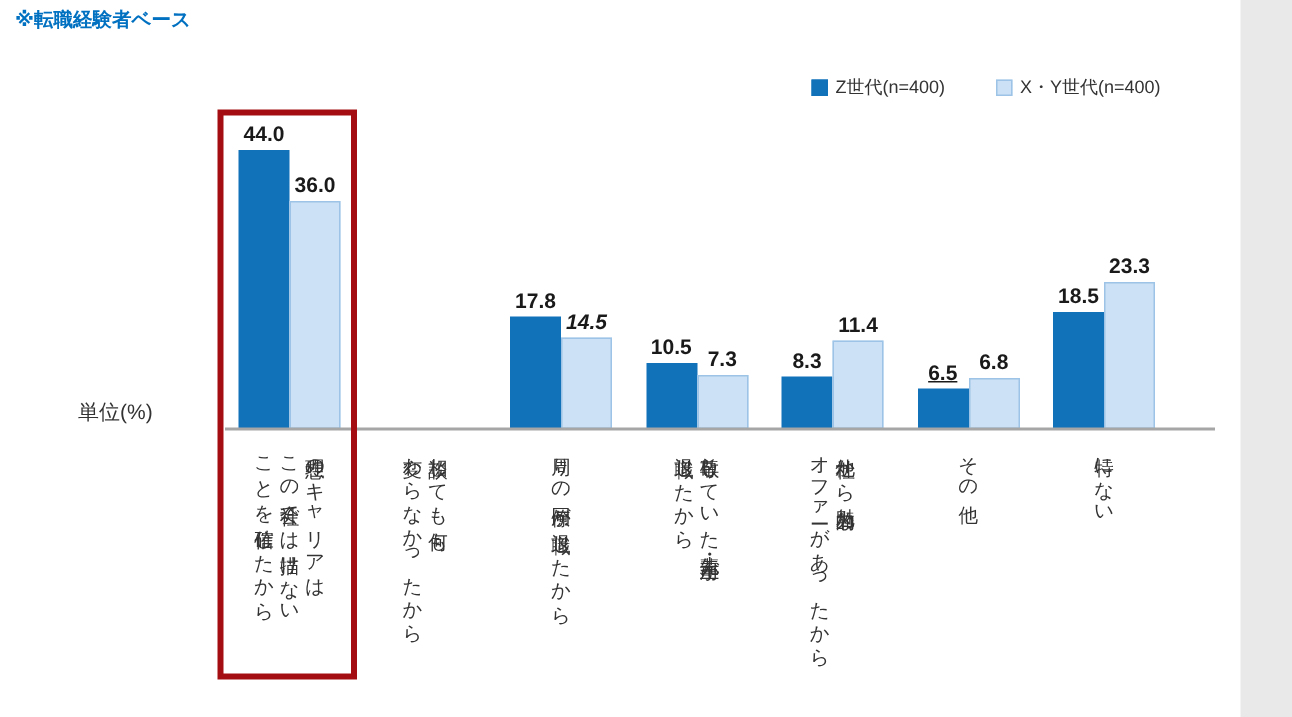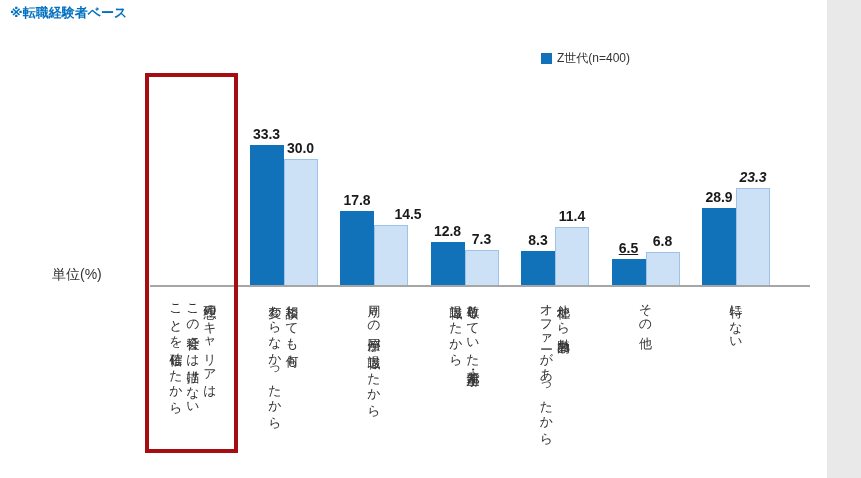"X・Y世代(n=400)" div.legend-item { html: none -> <div> <span></span> <span>X・Y世代(n=400)</span> </div> }
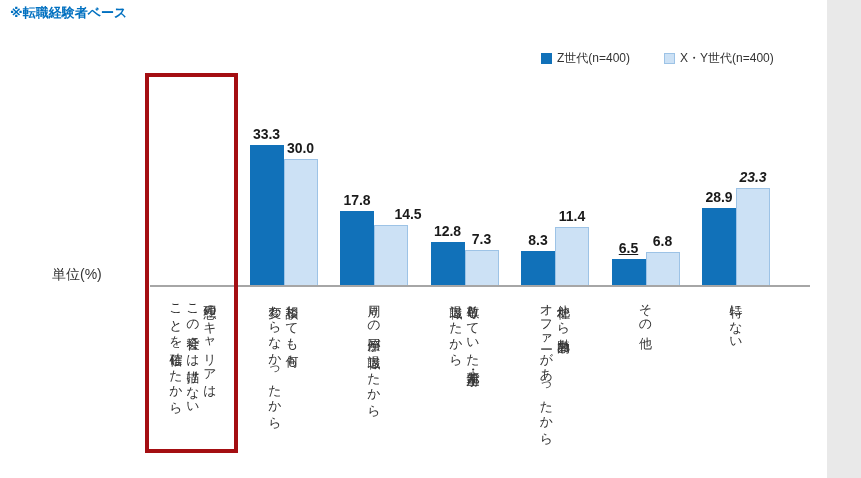"44.0" div.bar-group { html: none -> <div> <div></div> <div>44.0</div> <div></div> <div>36.0</div> </div> }
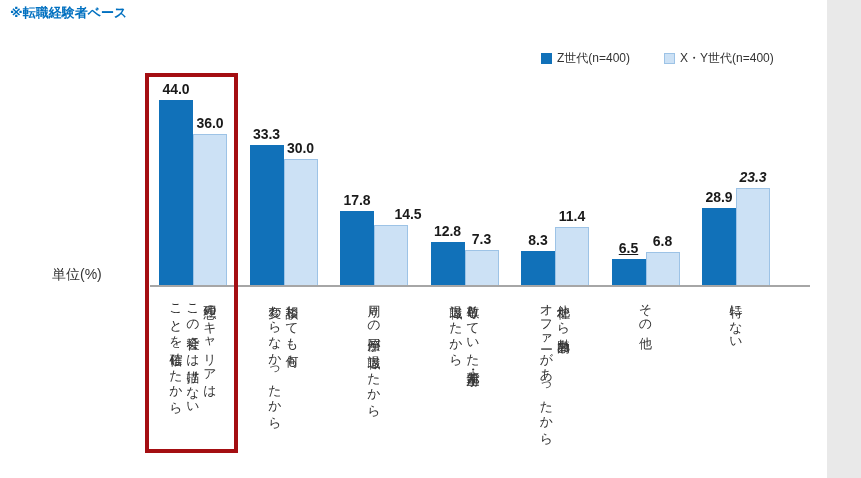"33.3" div.bar-group { html: <div> <div></div> <div>33.3</div> <div></div> <div>30.0</div> </div> -> none }
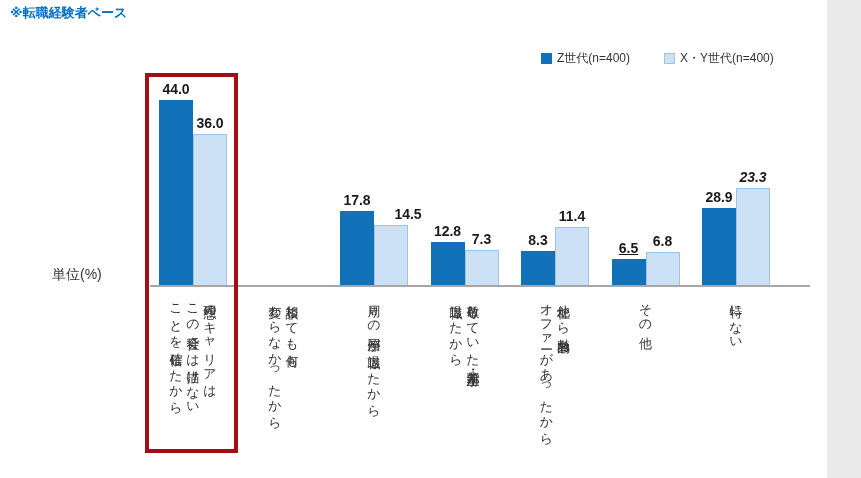"23.3" div.bar-value { font-style: italic -> none }
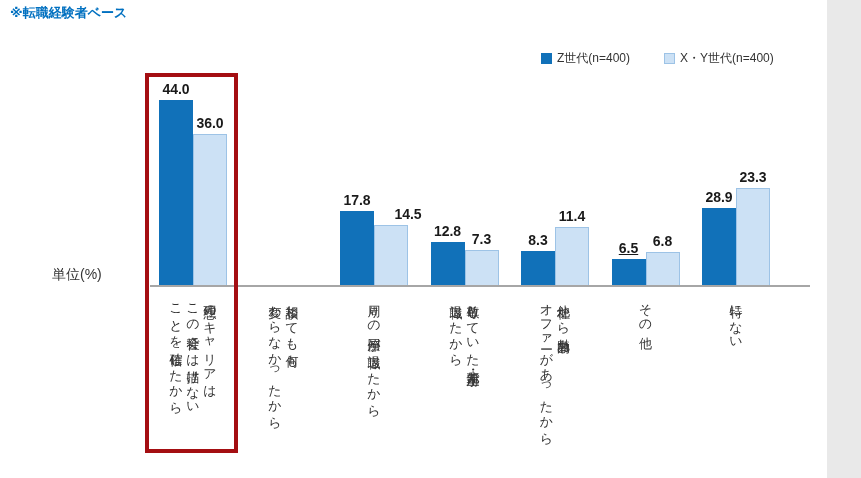"28.9" div.bar-value { text: 28.9 -> 18.5 }
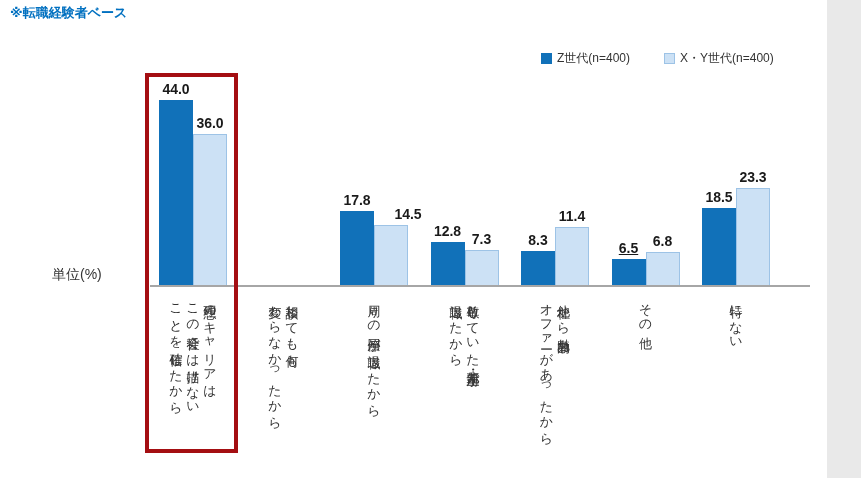"14.5" div.bar-value { font-style: none -> italic; left: 46px -> 29px }
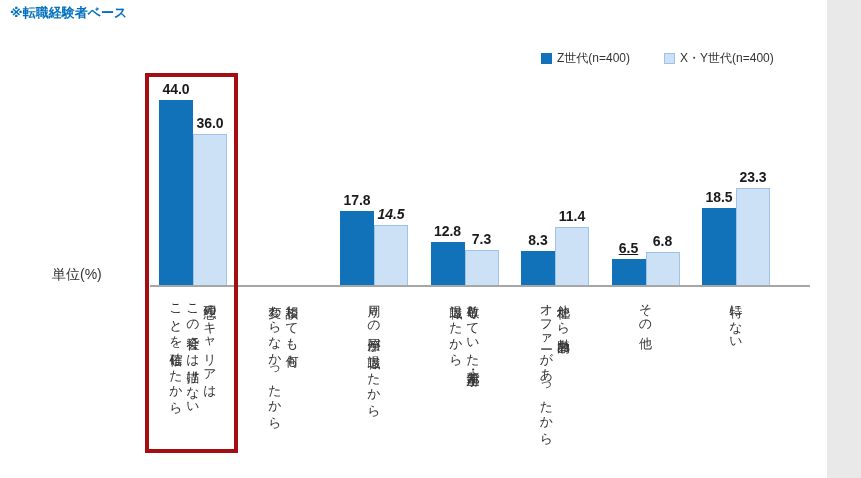"12.8" div.bar-value { text: 12.8 -> 10.5 }
